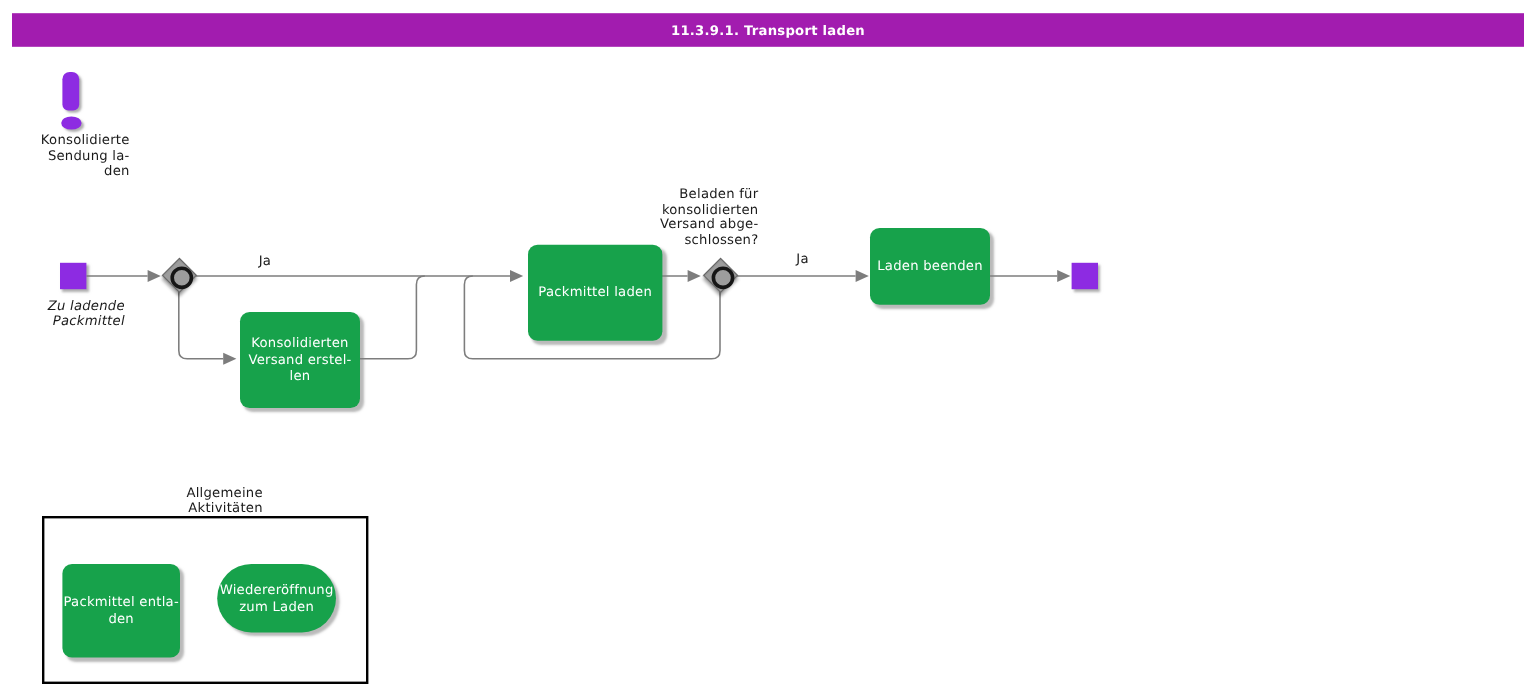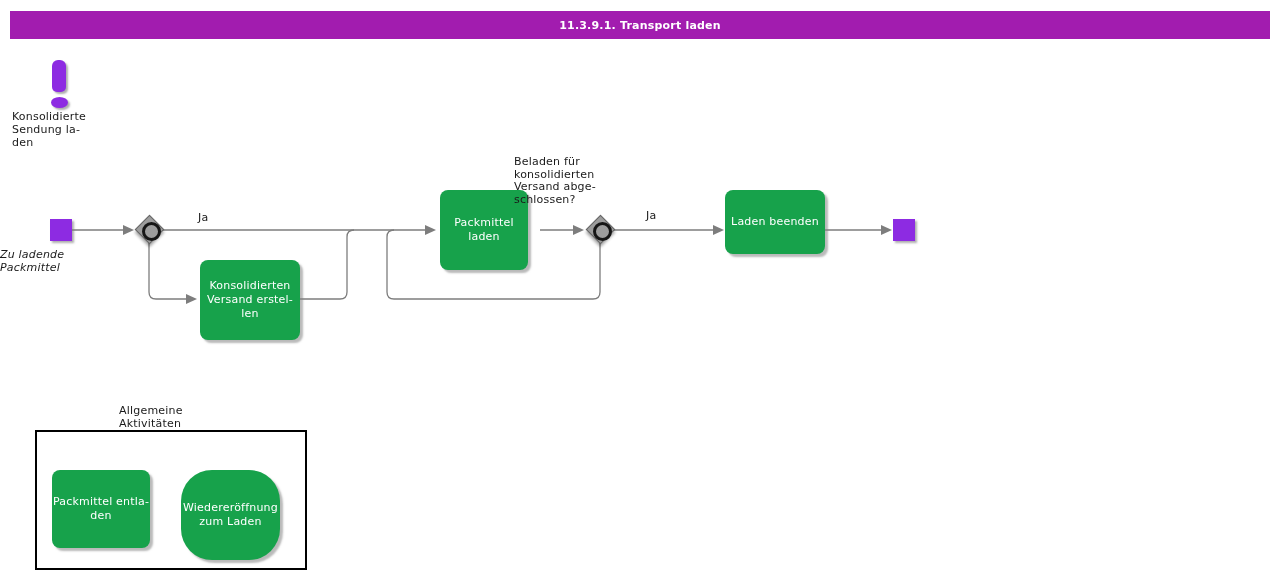"Konsolidierte" .lbl { text-align: left -> right }
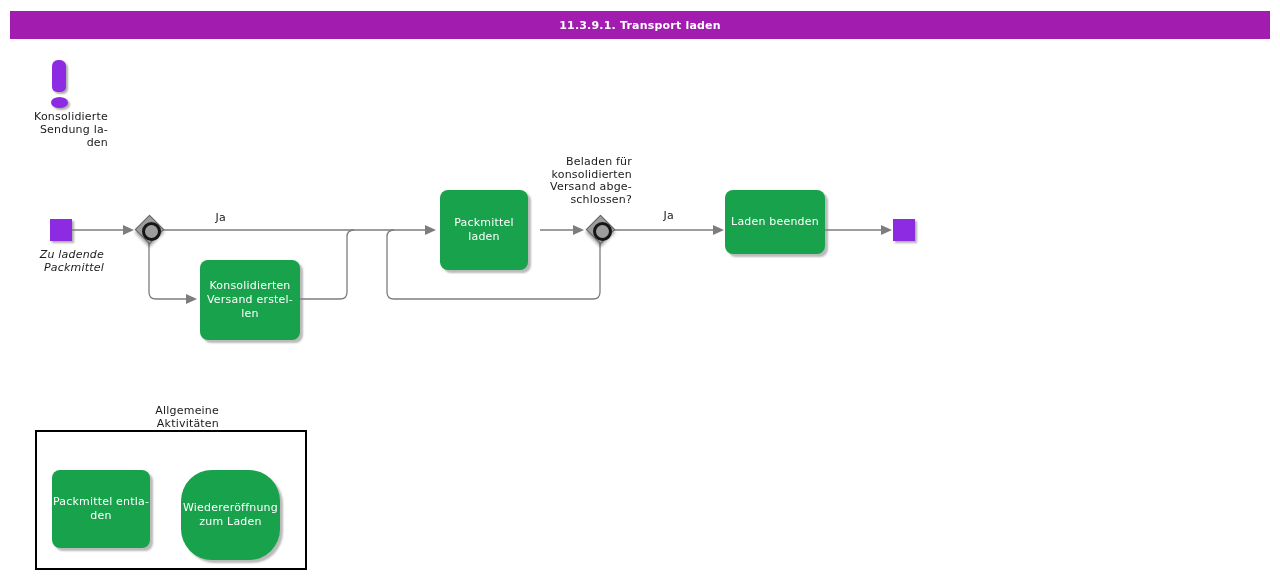"Packmittel laden" div.task { top: 190px -> 204px; width: 88px -> 112px }
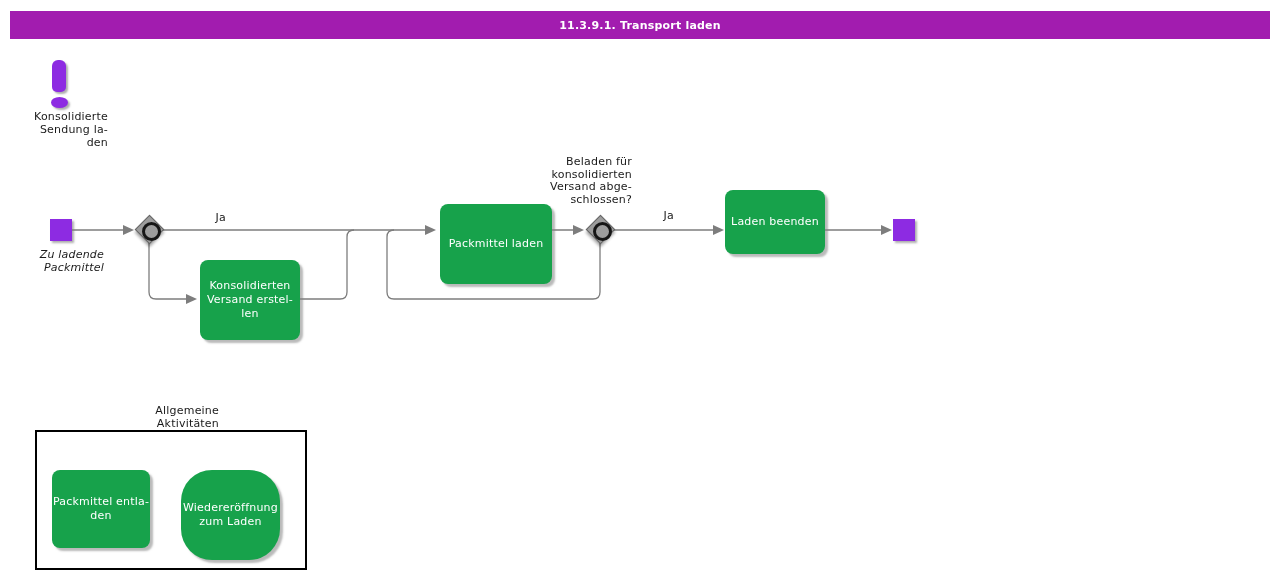"Wiedereröffnung" div.task { height: 90px -> 57px }
